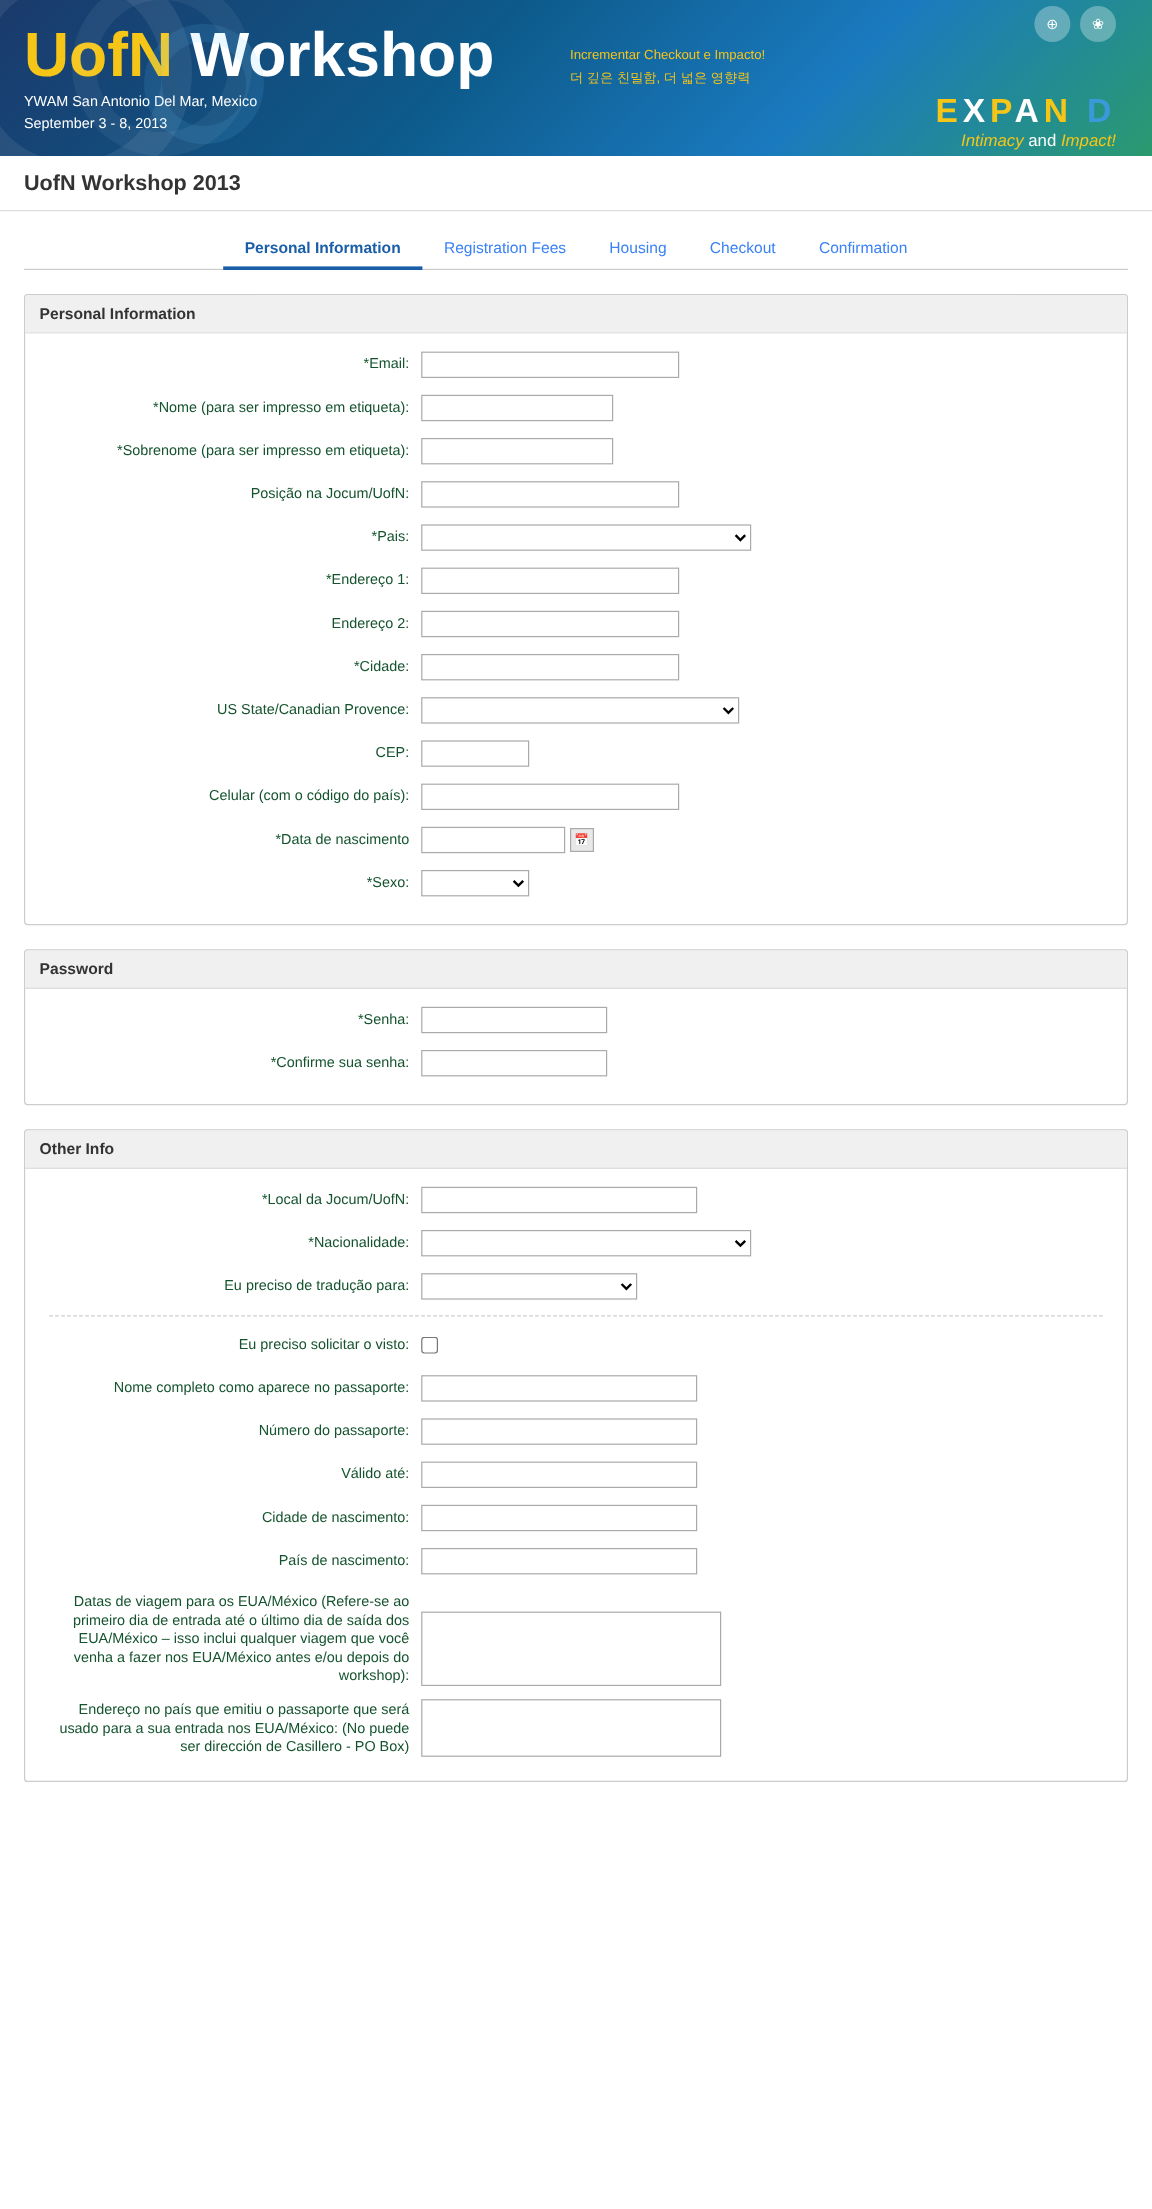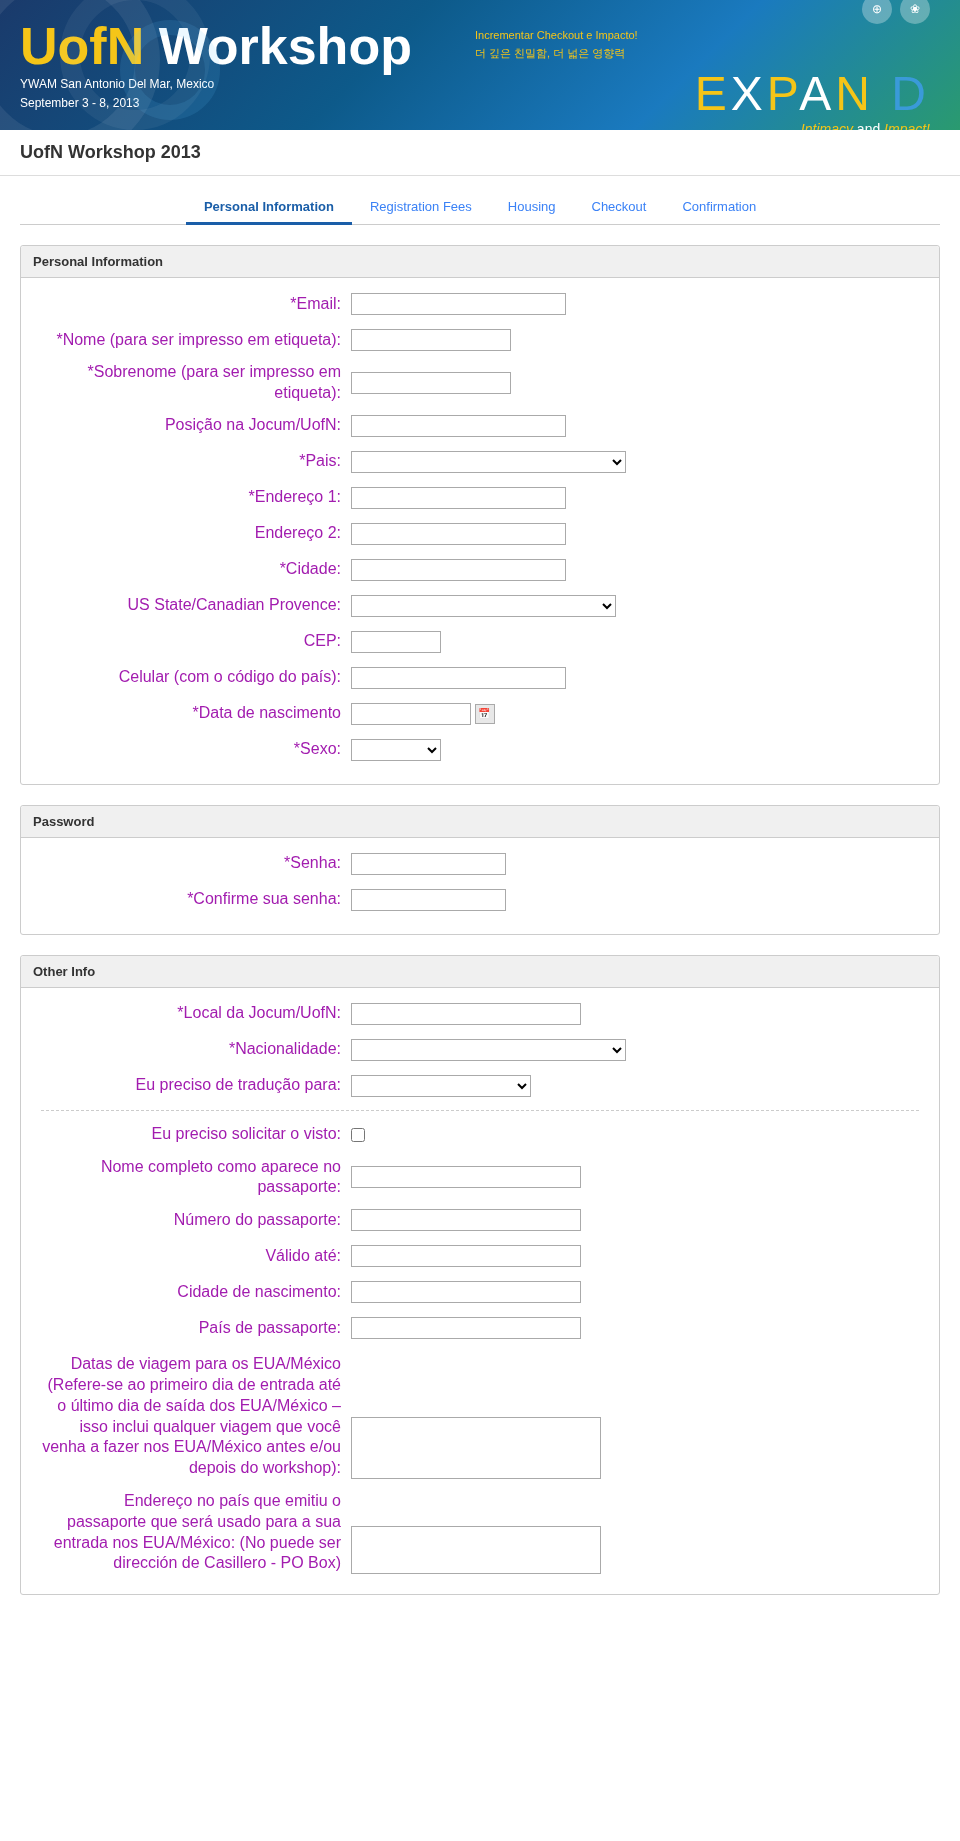"EXPAN D" .banner-expand { font-size: 48px -> 28px; font-weight: normal -> bold }
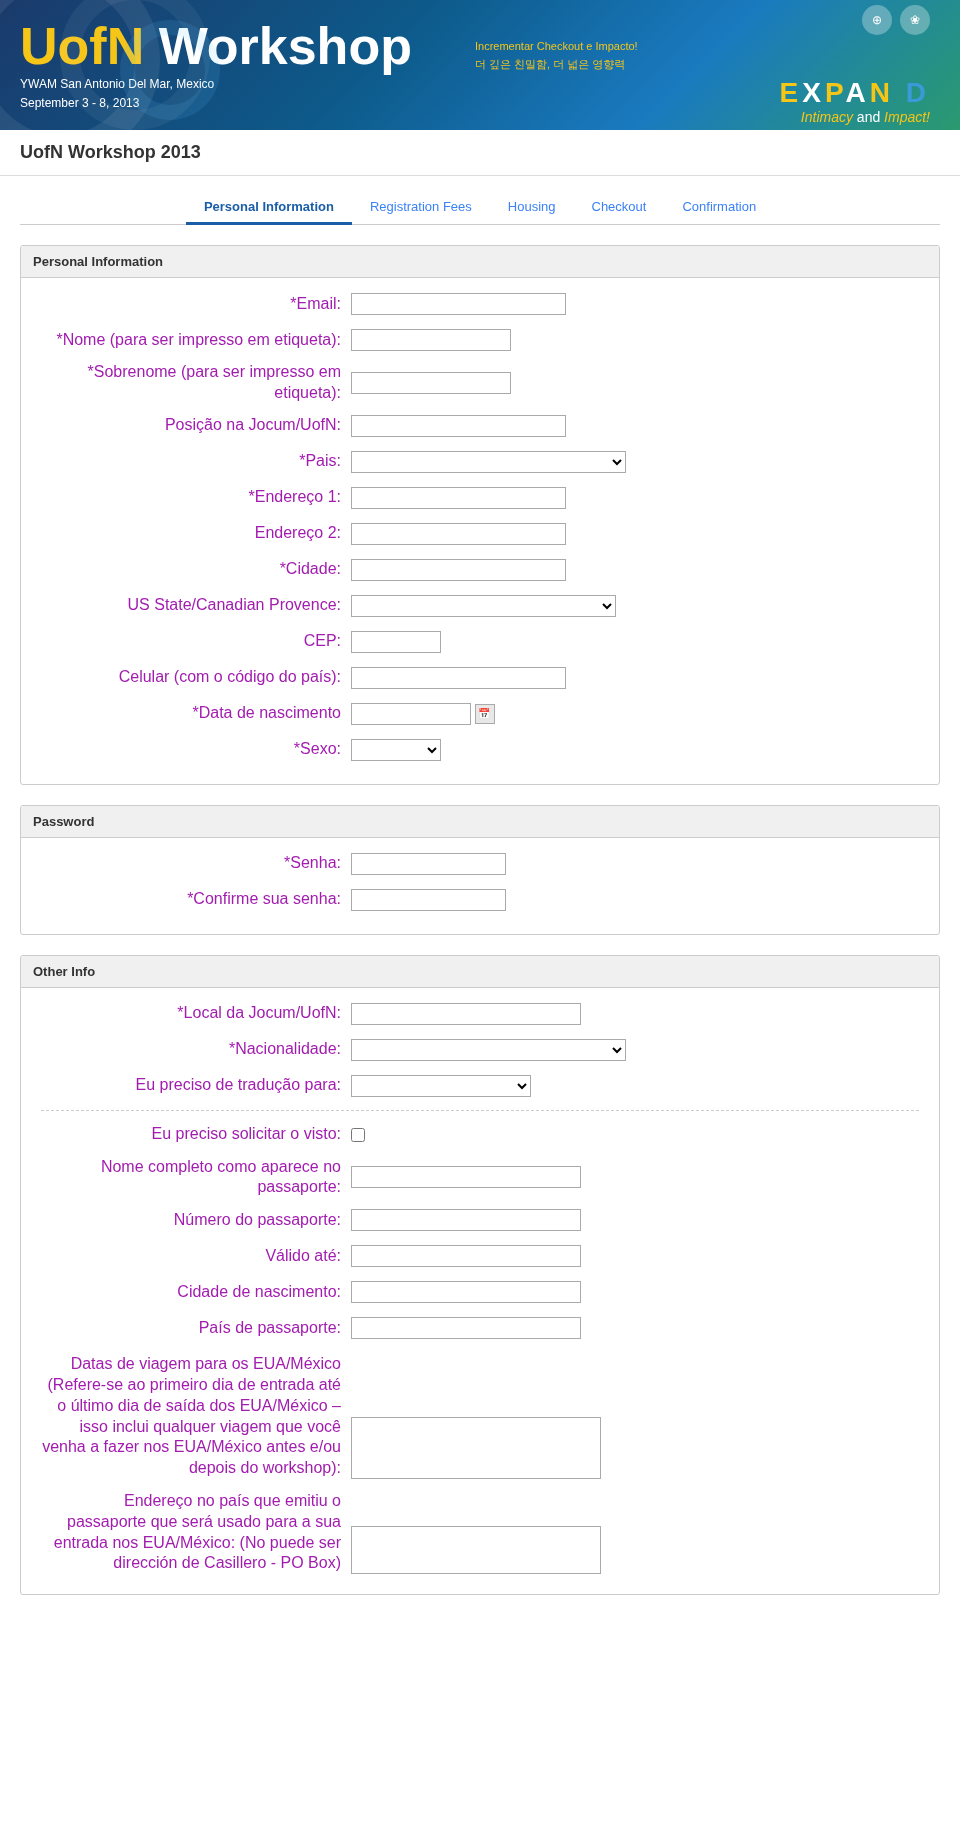"*Email:" .form-label { color: #a21caf -> #14532d; font-size: 16px -> 12px }
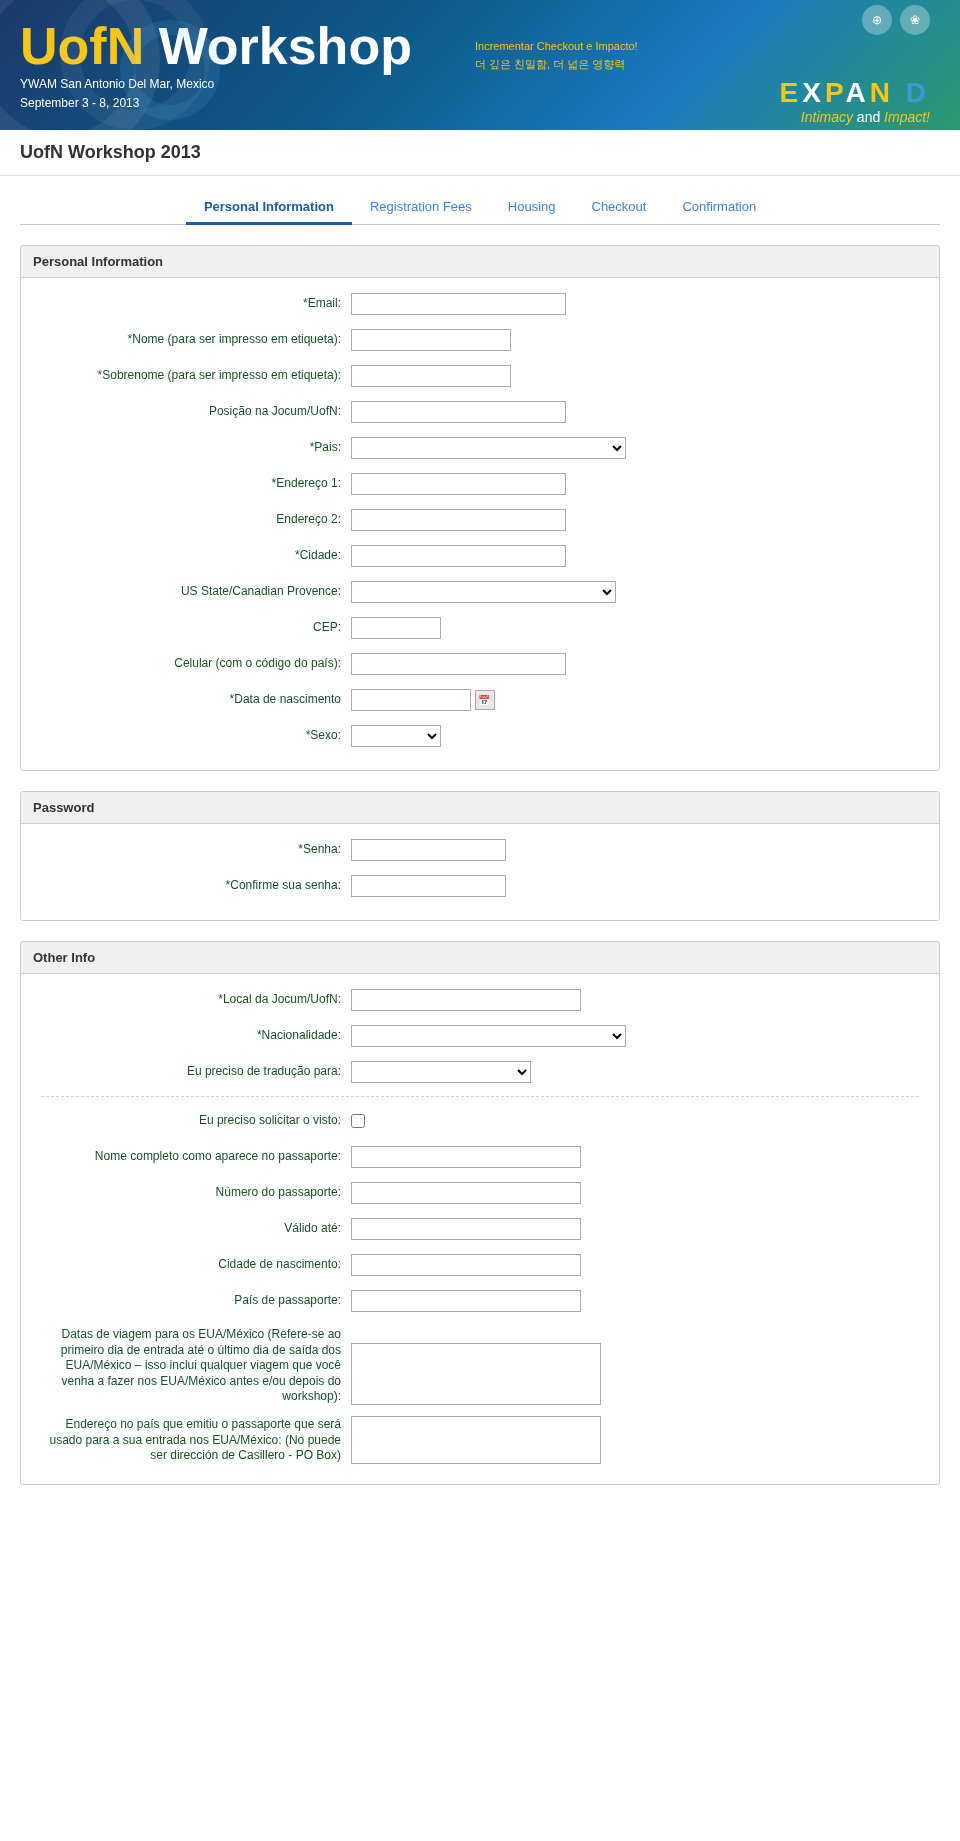"País de passaporte:" div.form-label { text: passaporte -> nascimento }
